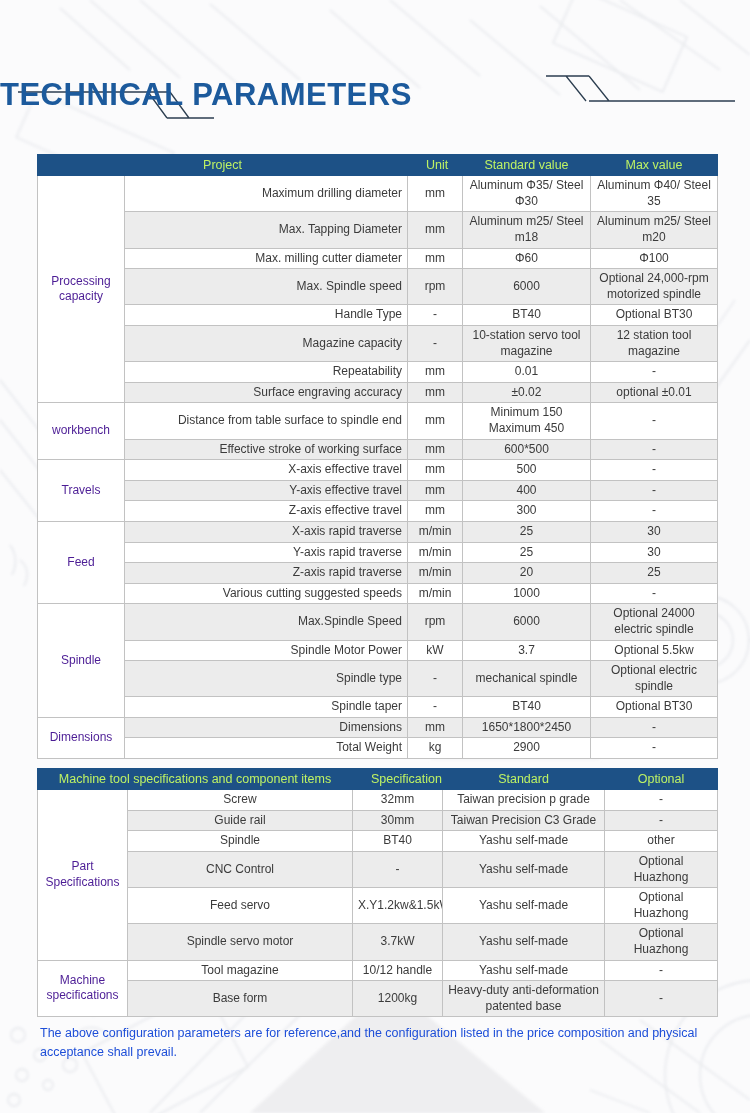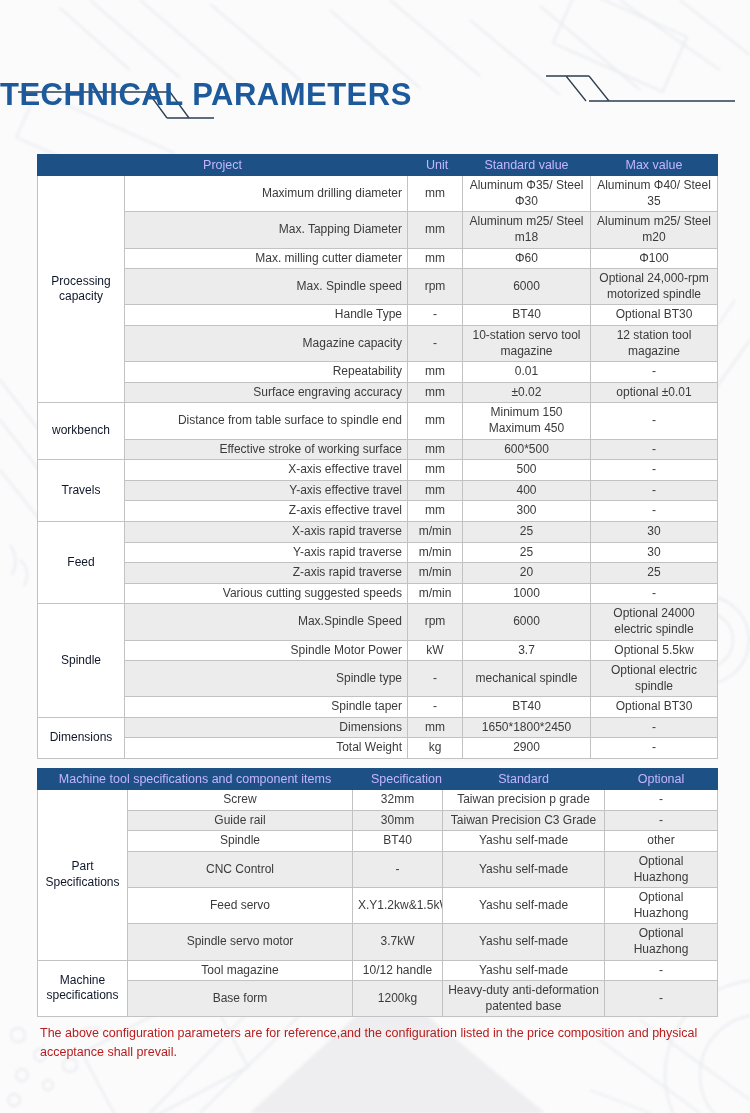"Project" thead th { color: #c4b5fd -> #bef264 }
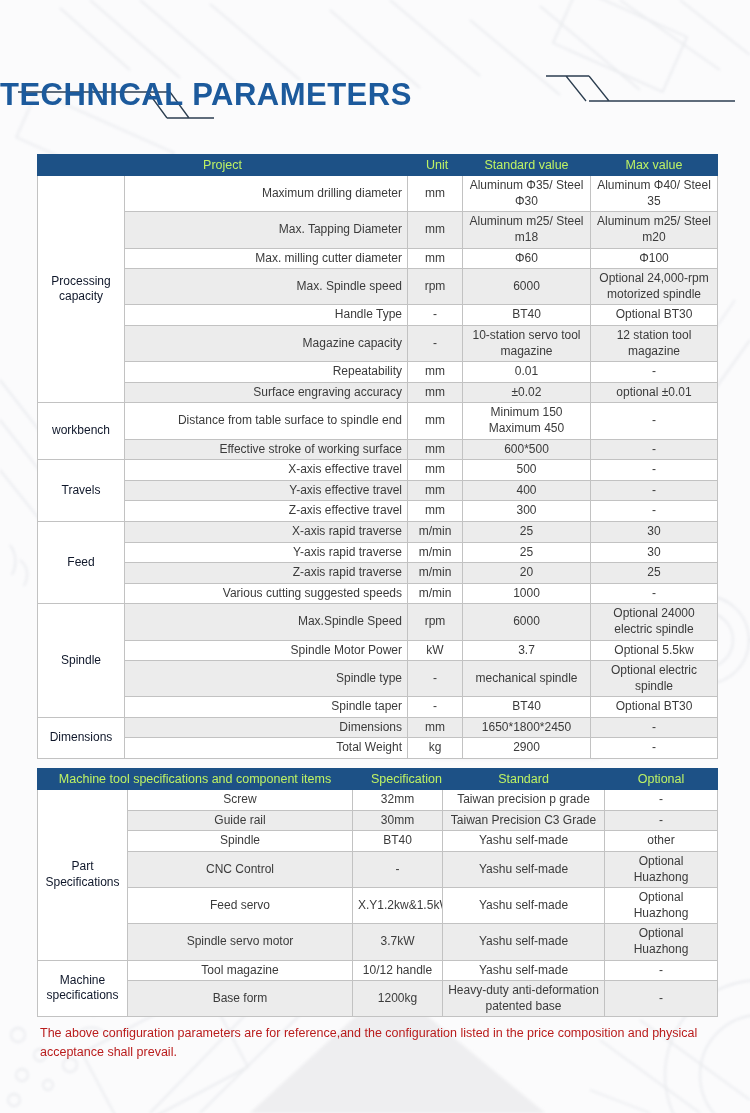"Processing capacity" tbody th.group { color: #0f172a -> #4c1d95 }
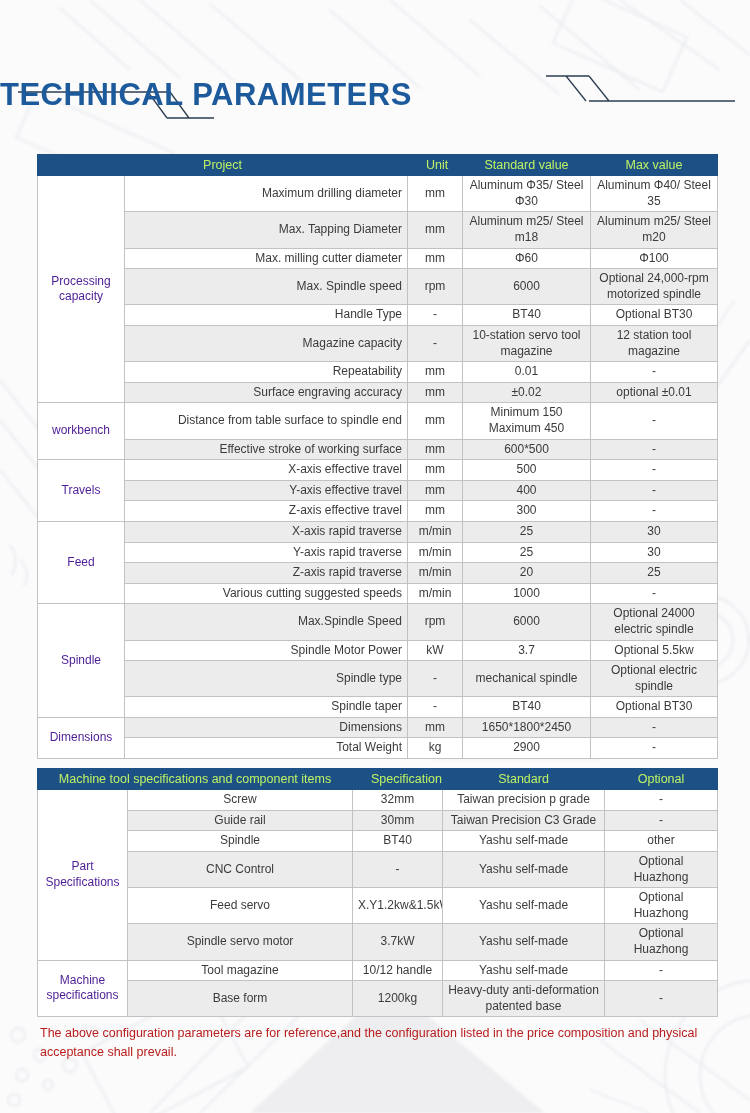"The above configuration parameters are" .footer-note { color: #b91c1c -> #1d4ed8 }
